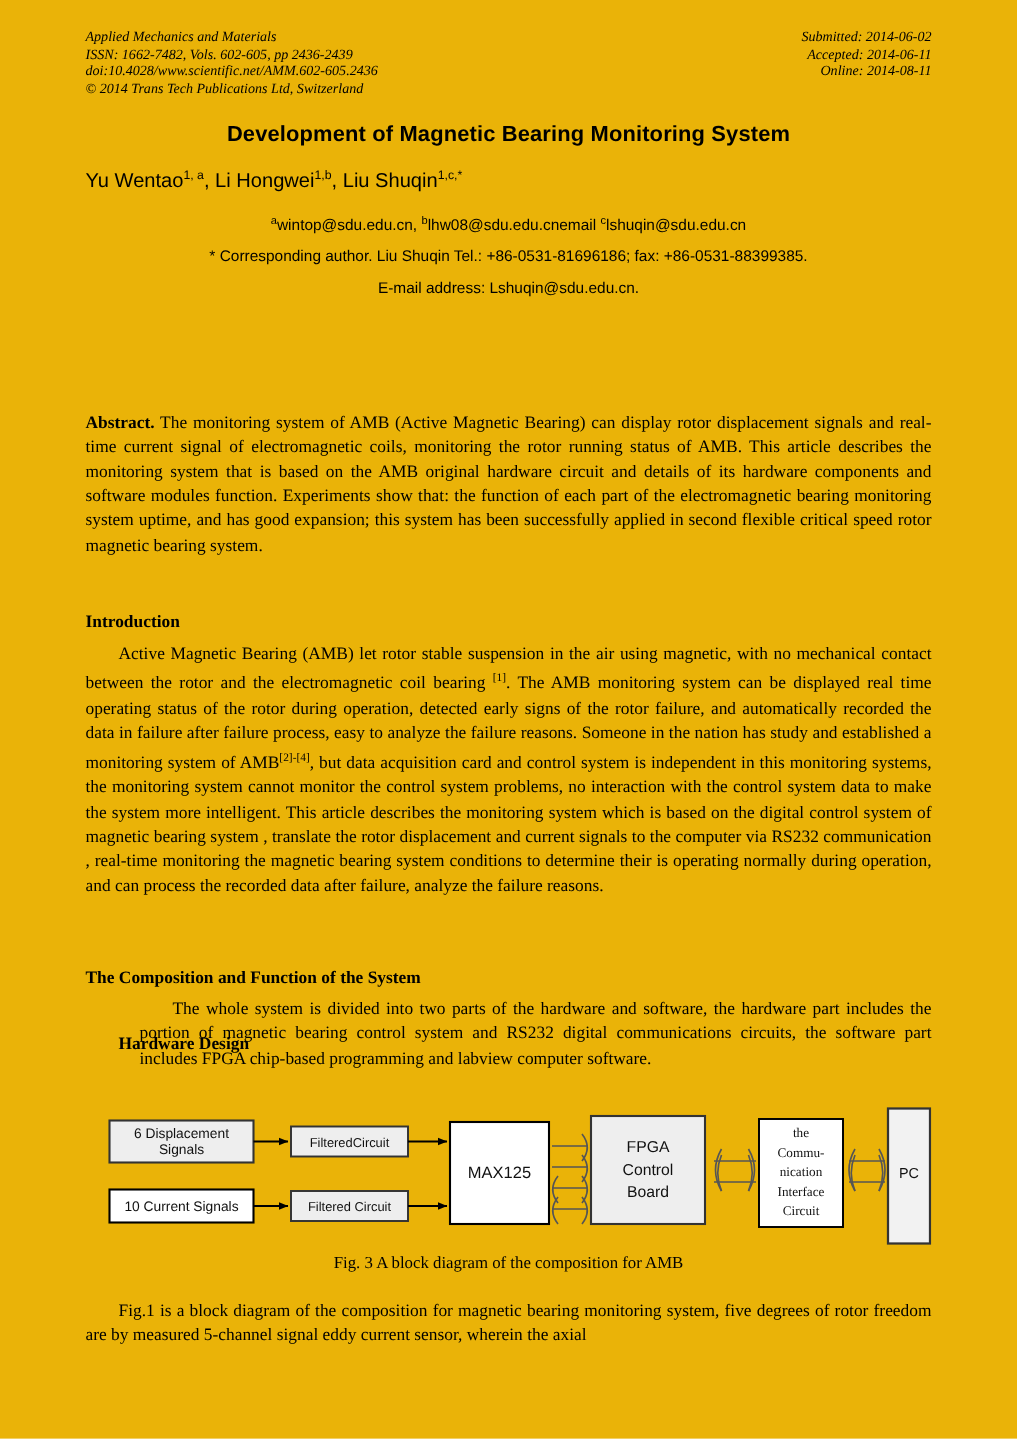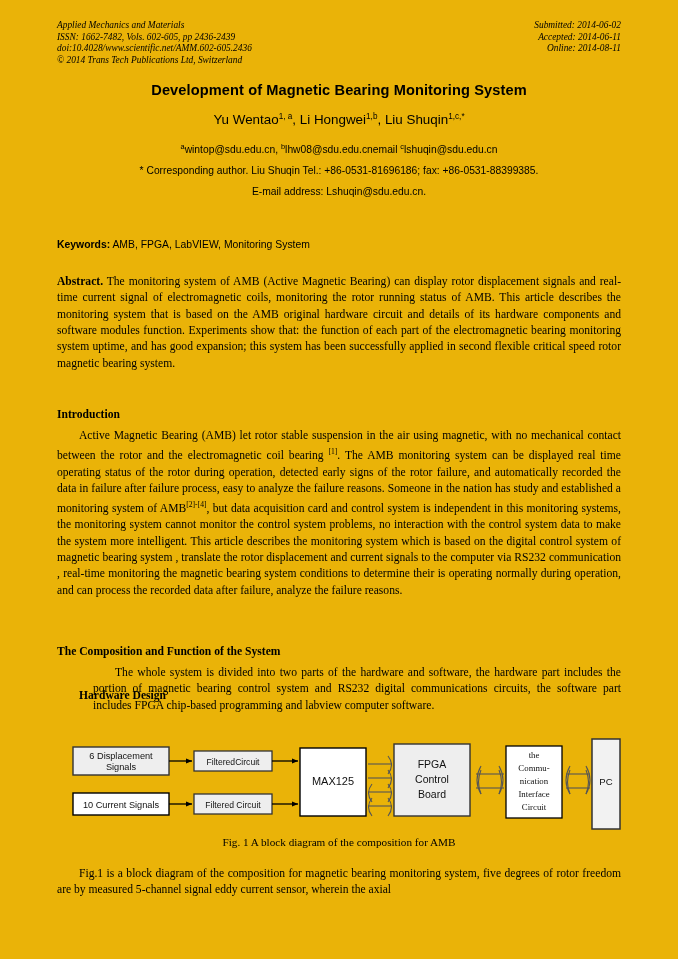"Yu Wentao1, a, Li Hongwei1,b," .authors { text-align: center -> none }
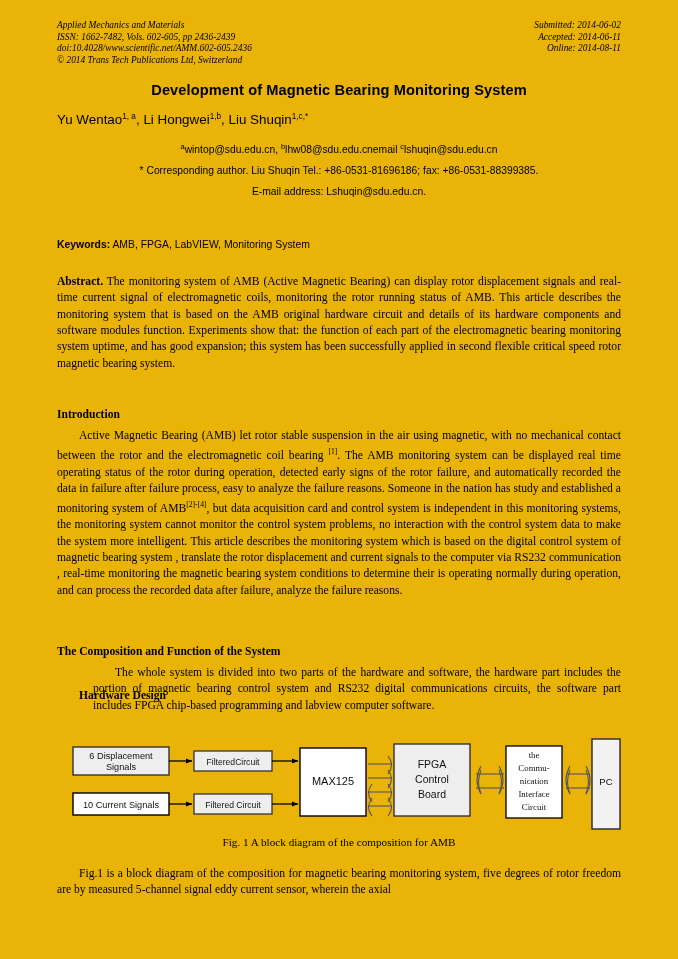"Keywords: AMB, FPGA, LabVIEW, Monitoring" div.keywords { html: <div> <span>Keywords:</span><span> AMB, FPGA, LabVIEW, Monitoring System</span> </div> -> none }
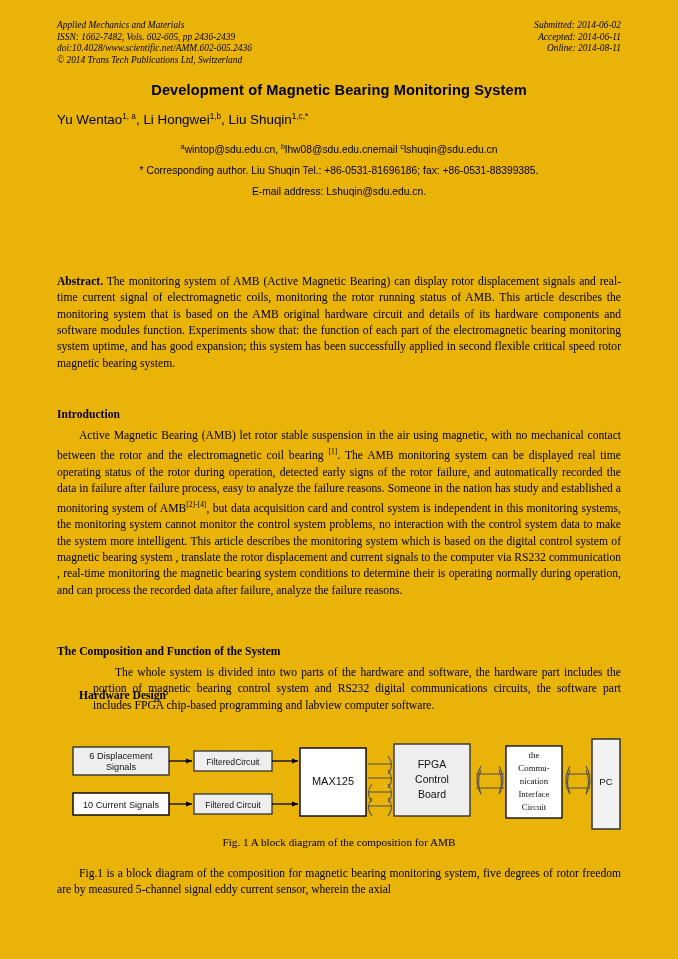"Fig. 1 A block diagram" div.fig-caption { text: 1 -> 3 }
